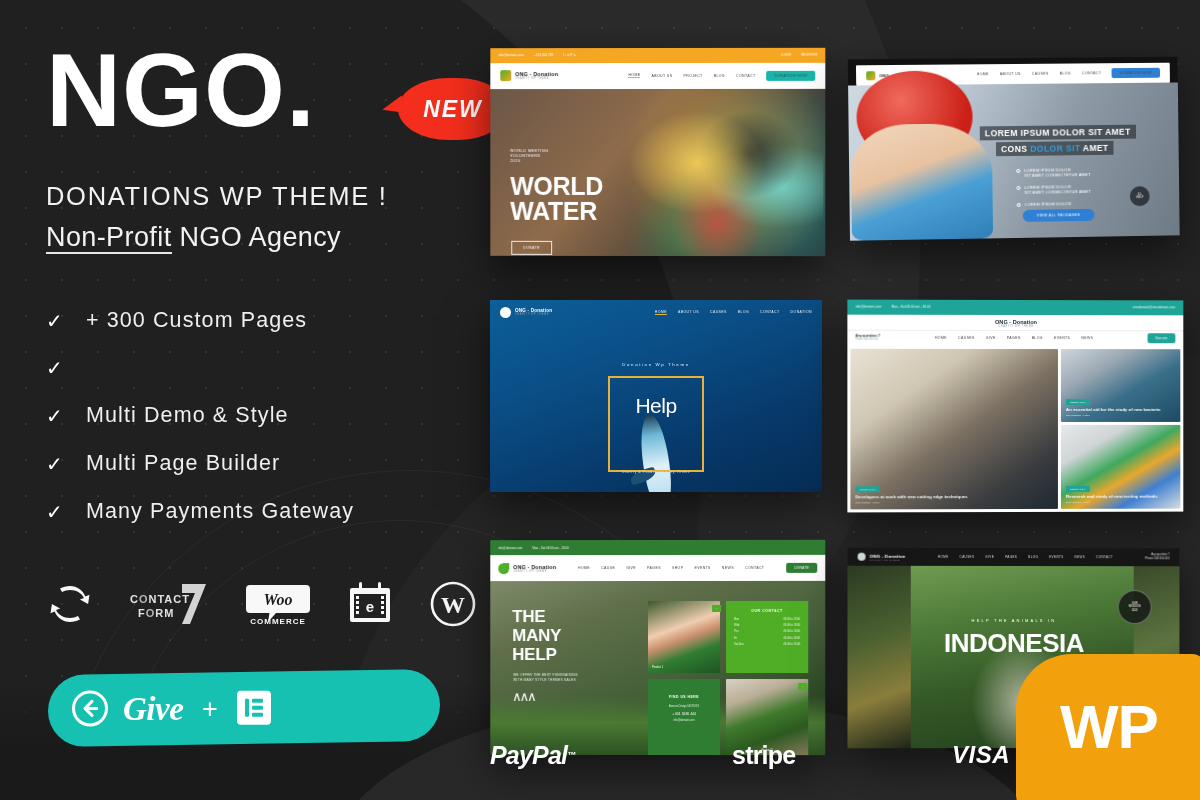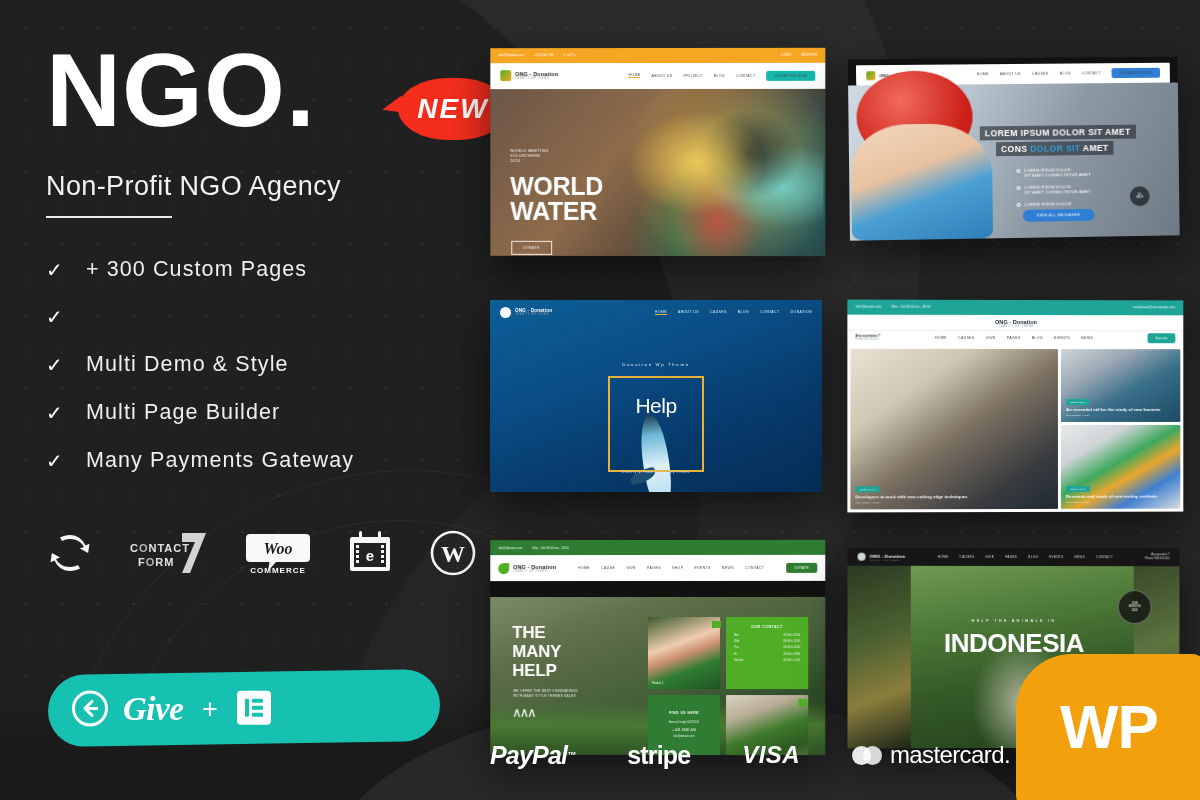"NEW" .new-badge { font-size: 28px -> 23px }
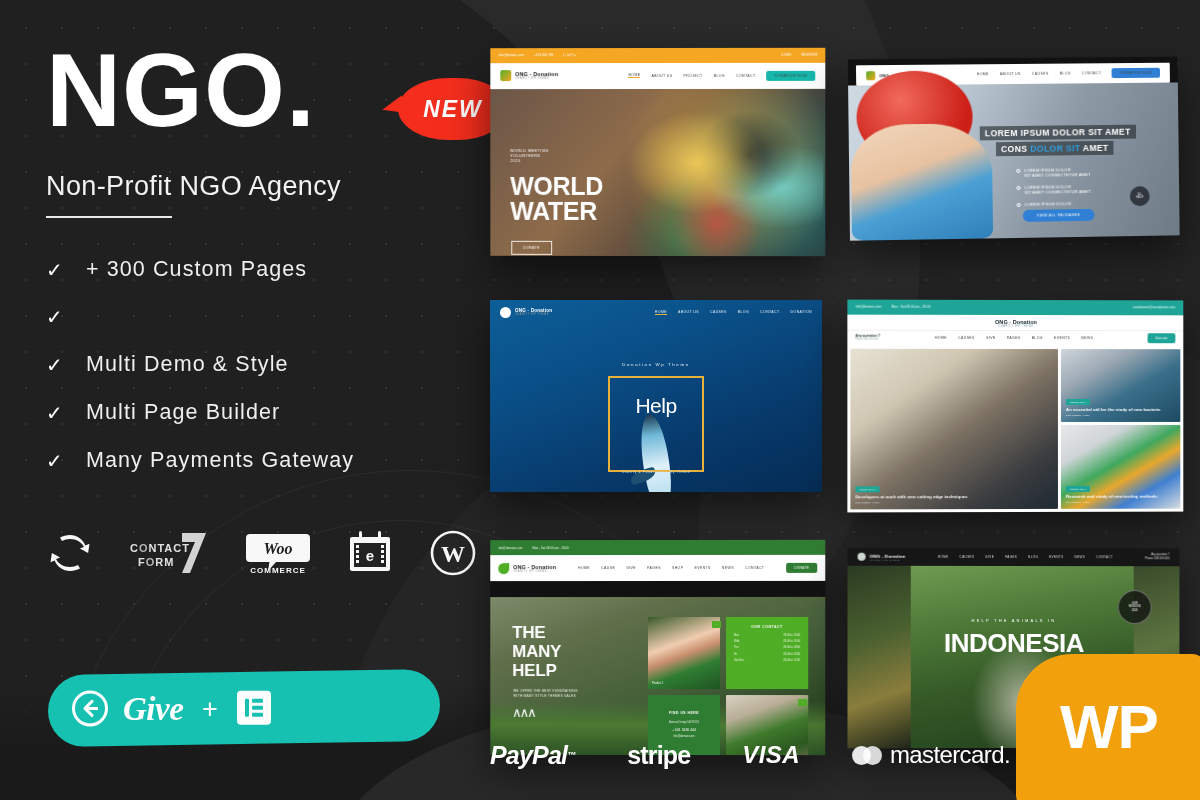"DONATIONS WP THEME !" div.tagline1 { html: none -> <div>DONATIONS WP THEME !</div> }
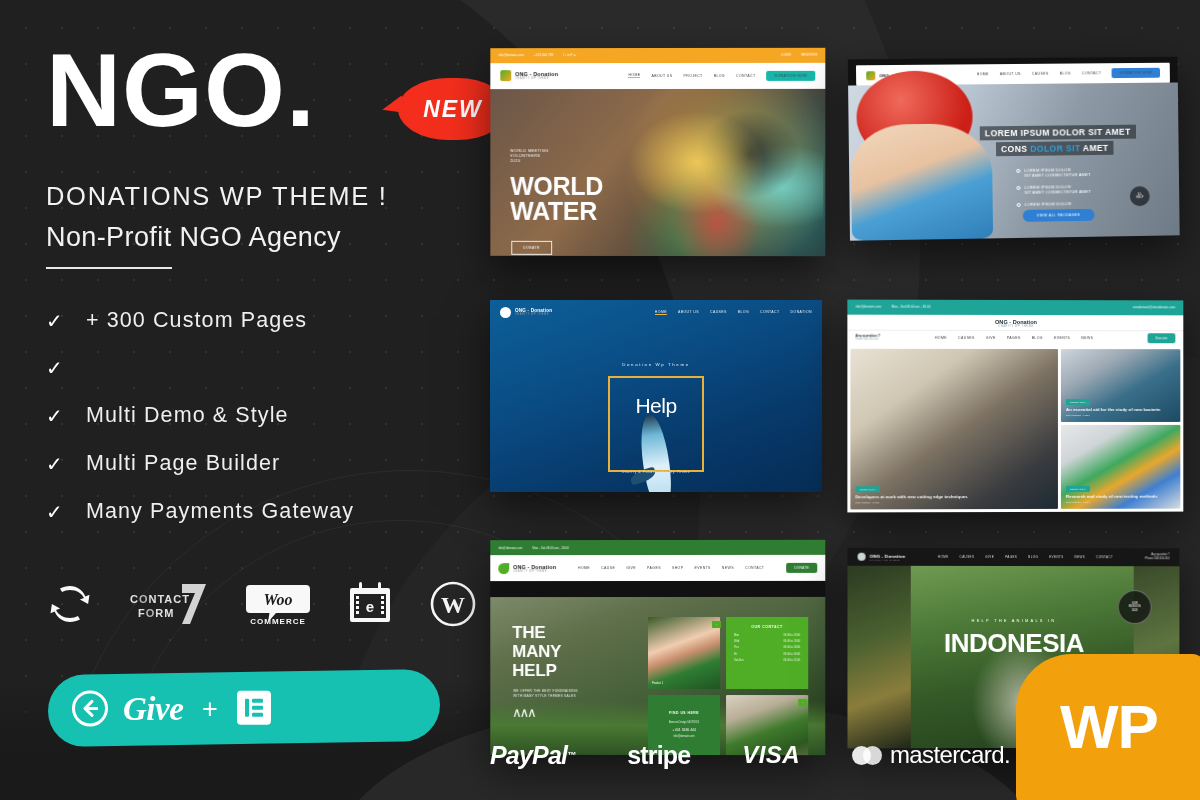"Non-Profit" .tagline2 .ul { padding-bottom: 15px -> 0 }
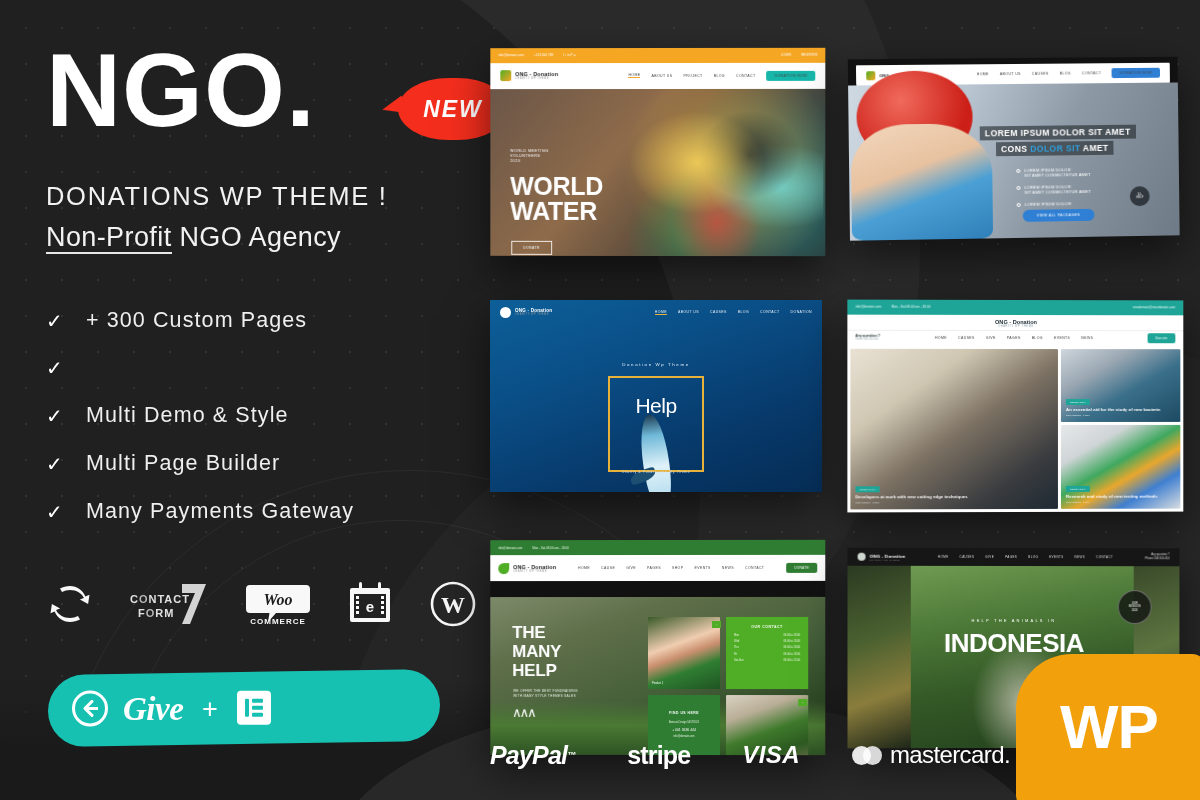"THE" #shot5 .hero { margin-top: 16px -> none }
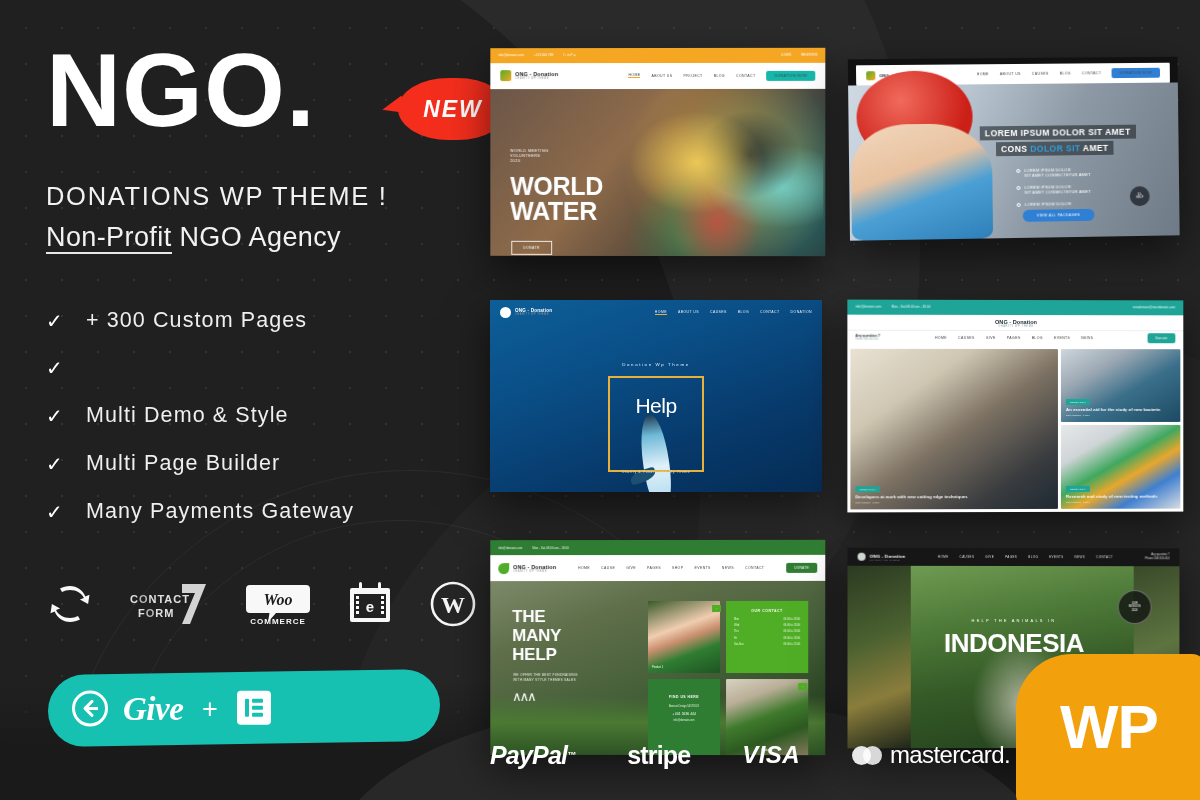"mastercard." span.pay { html: <span> <span> <i></i> <i></i> </span> <span>mastercard.</span> </span> -> none }
